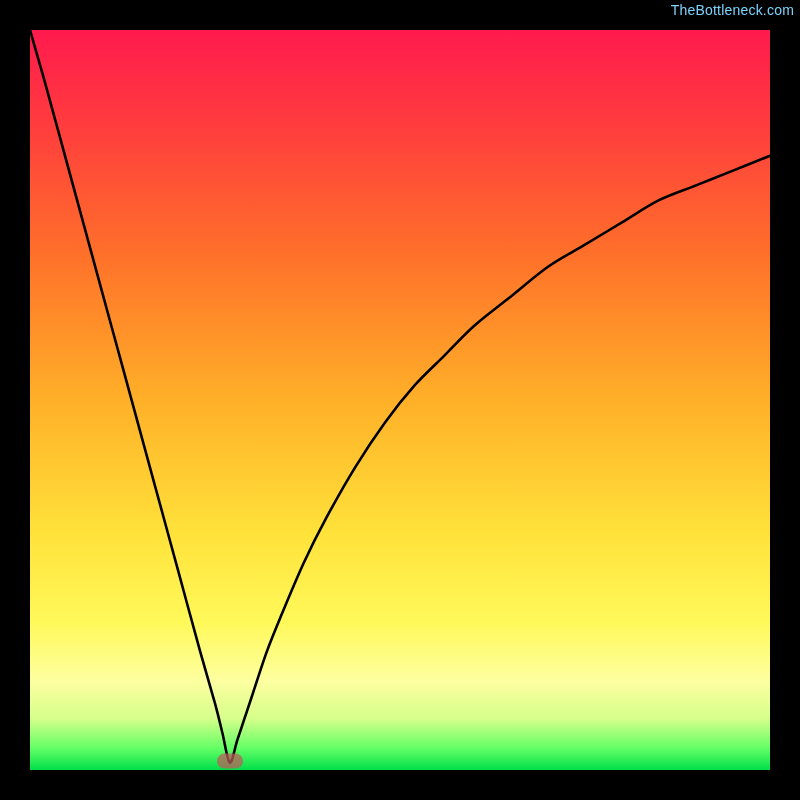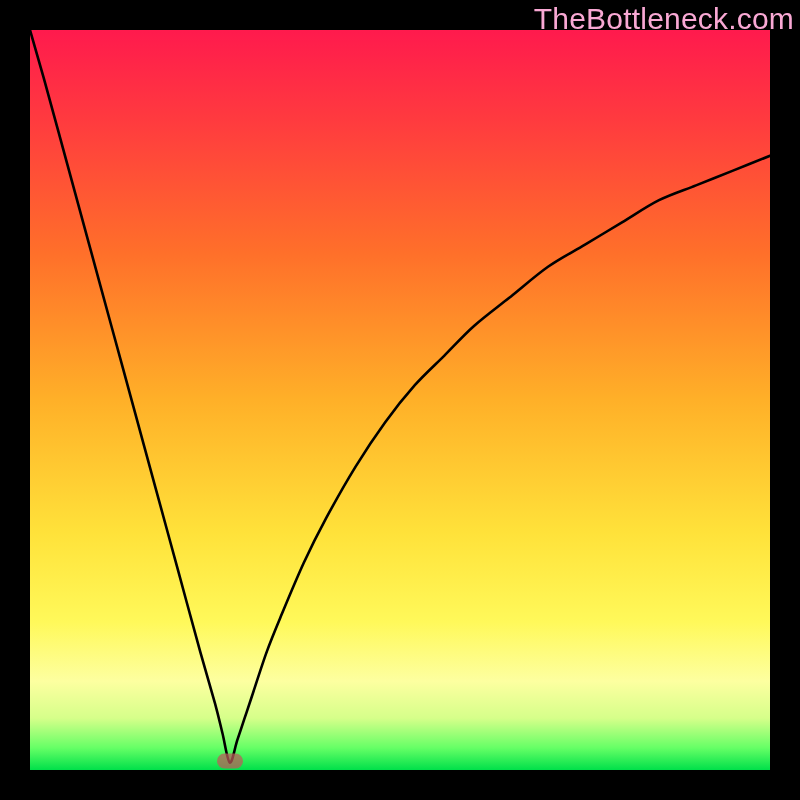"TheBottleneck.com" .watermark { color: #f9a8d4 -> #7dd3fc; font-size: 30px -> 14px }
